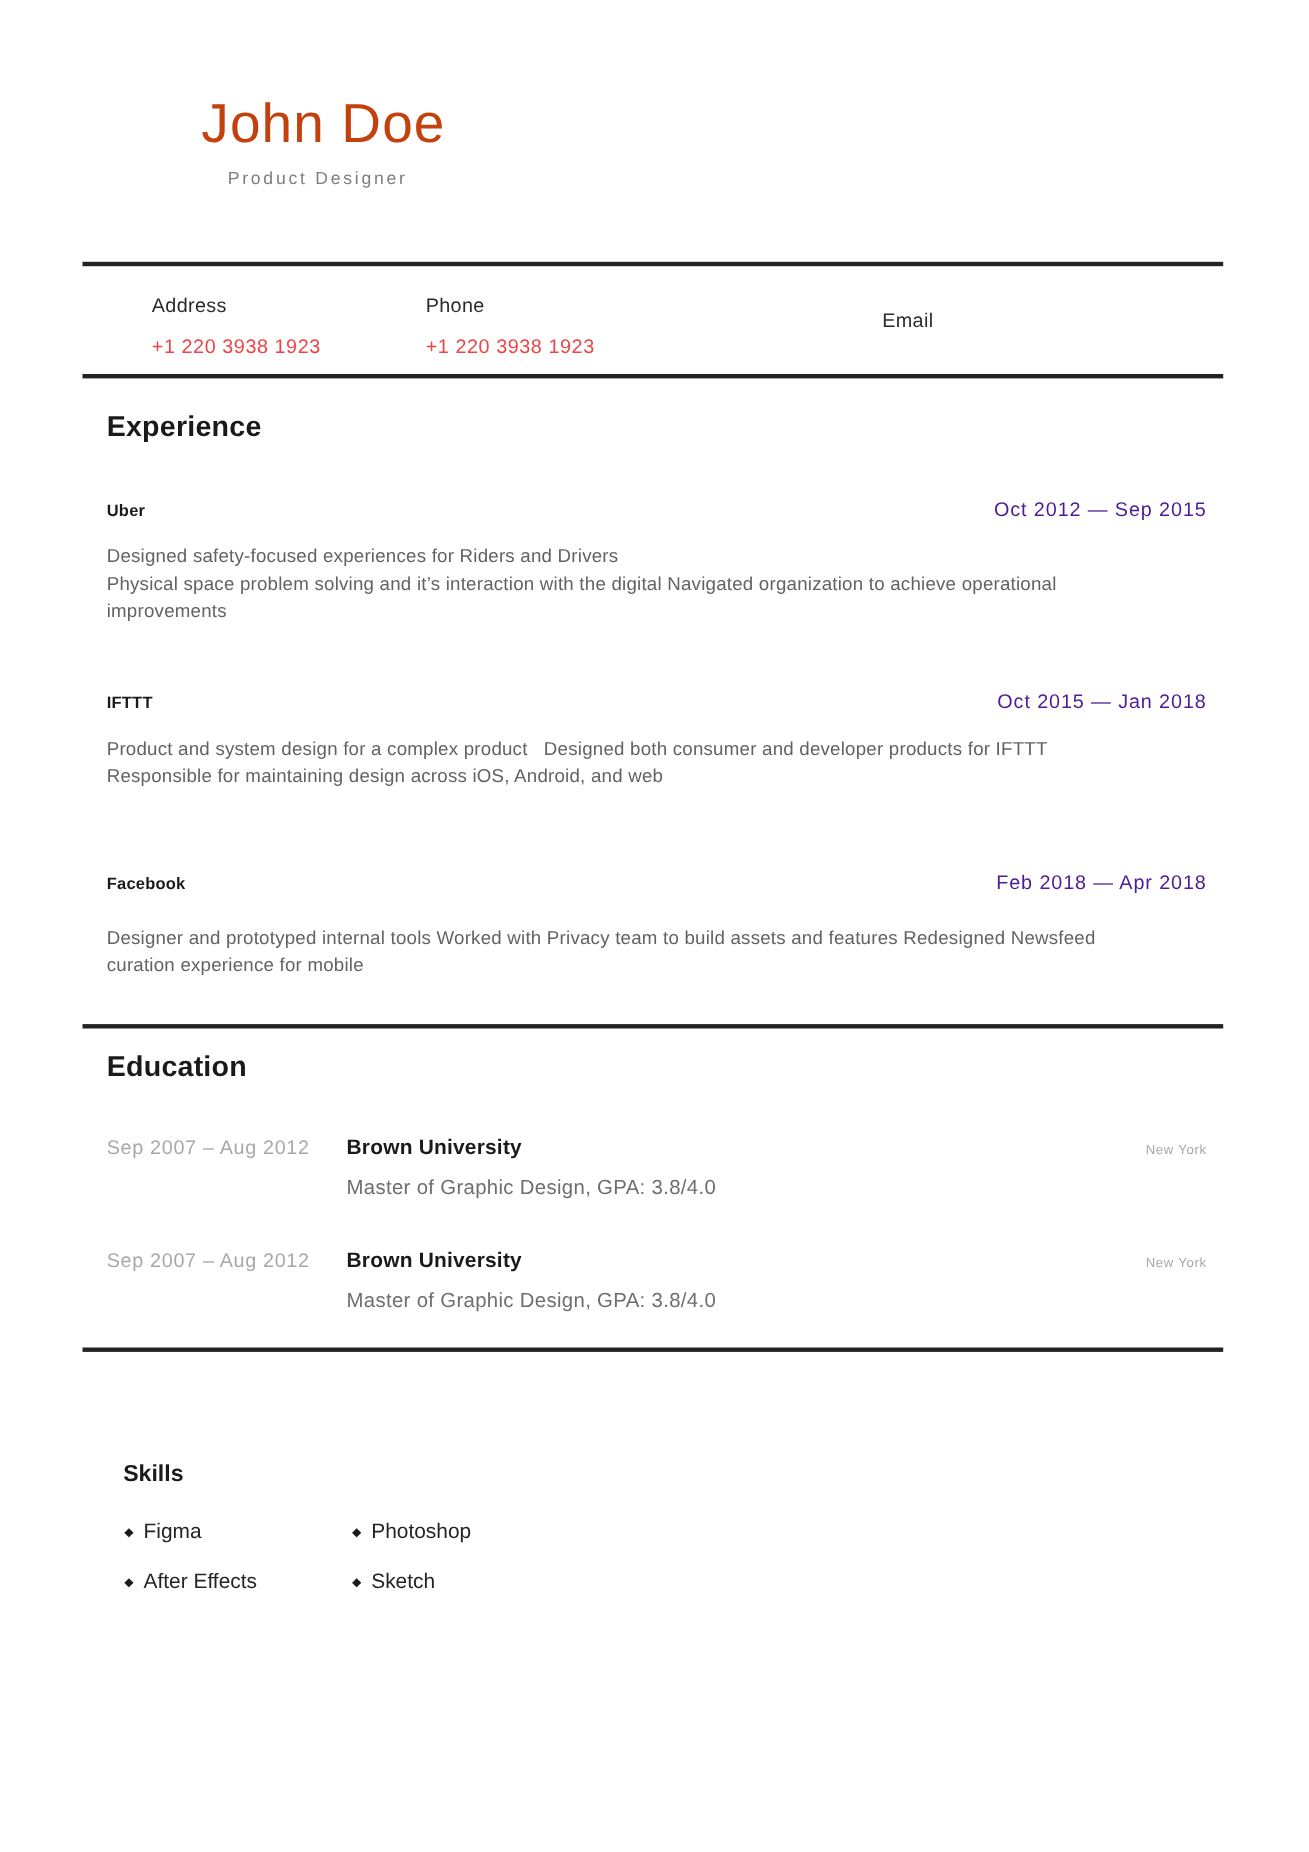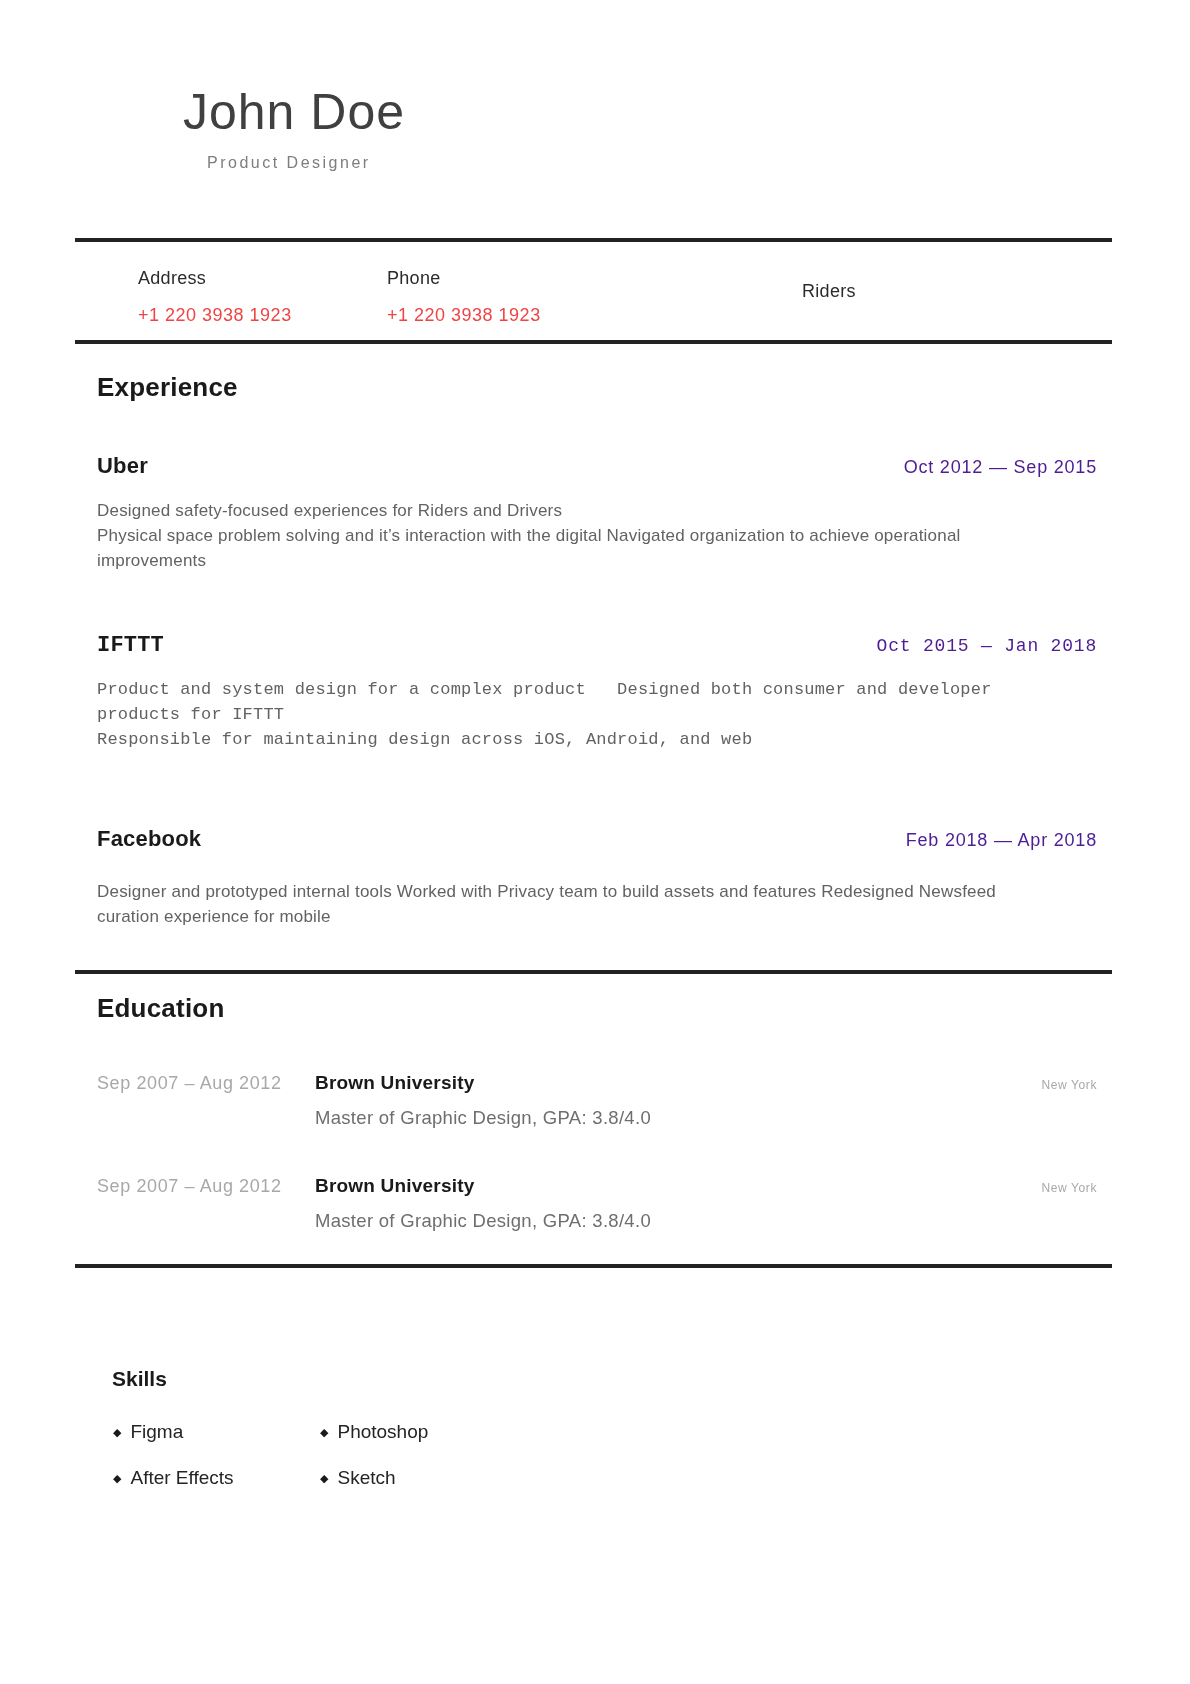"John Doe" .hdr h1 { color: #404040 -> #c2410c }
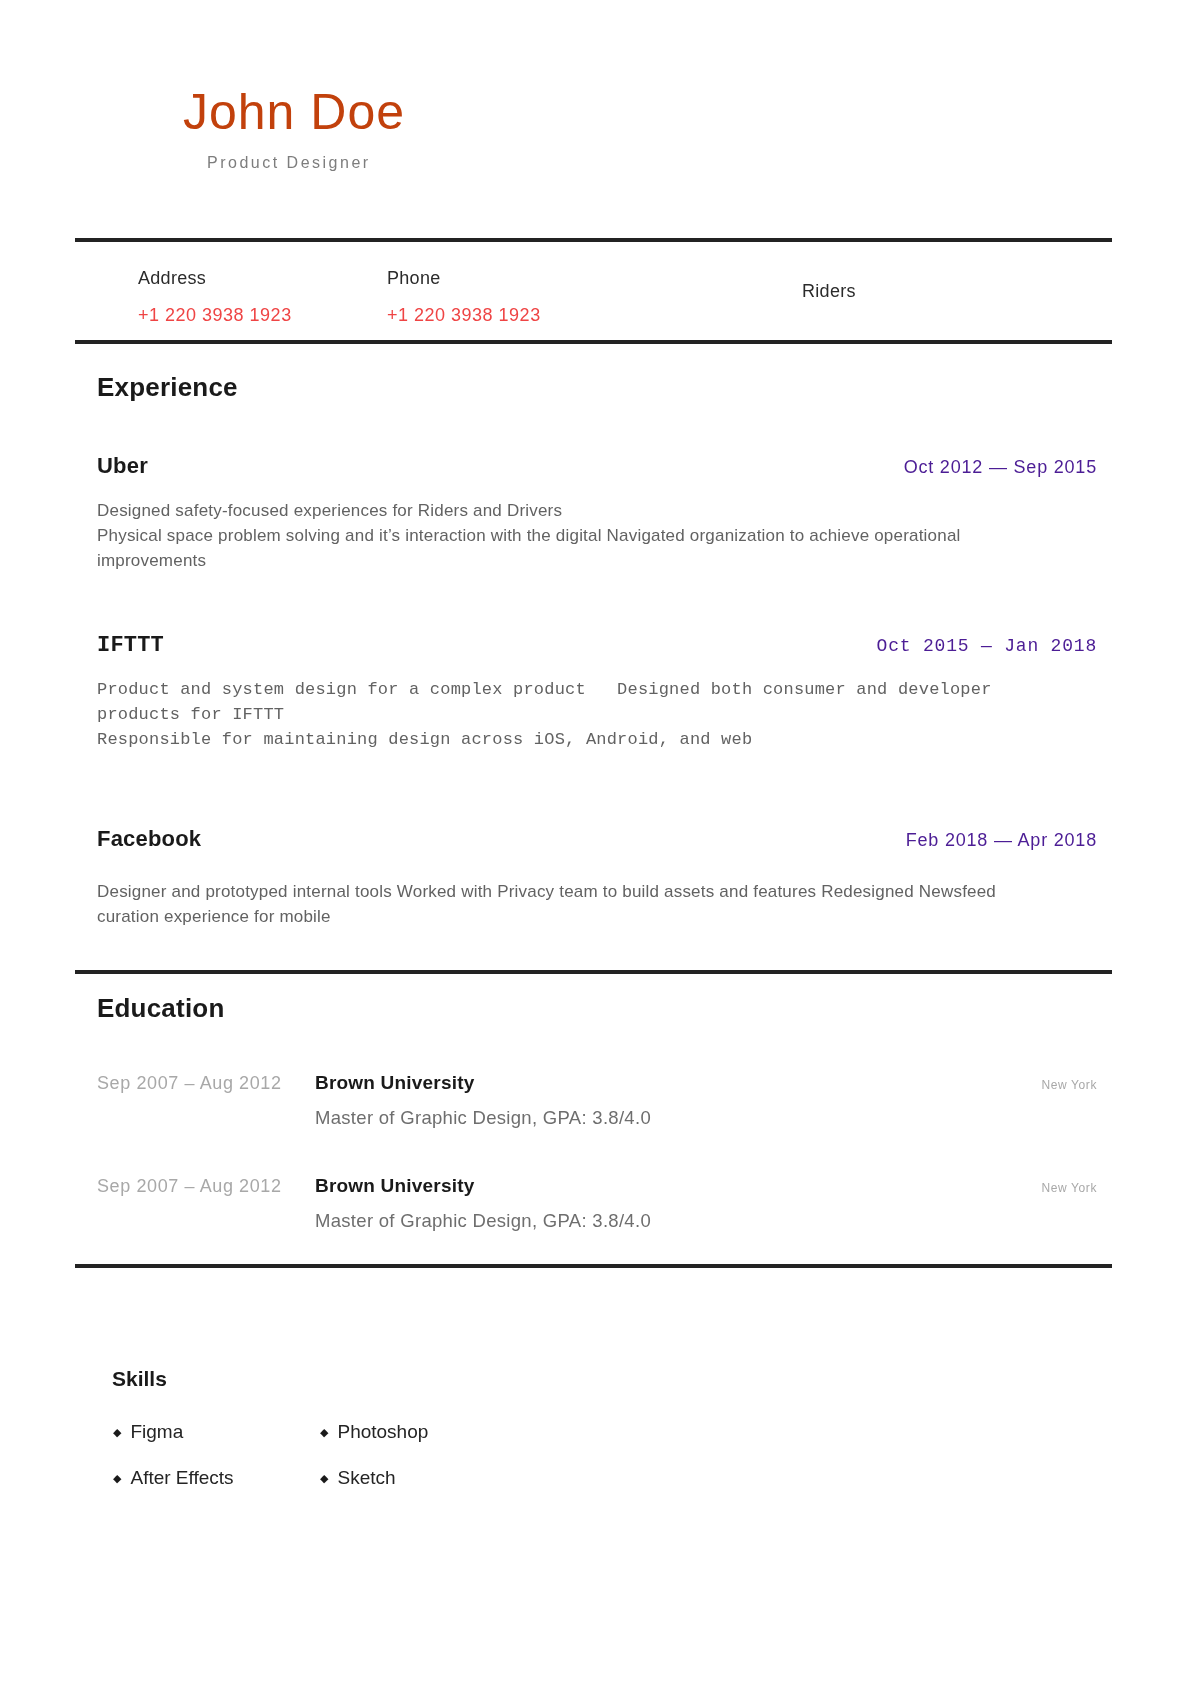"Riders" div.clabel { text: Riders -> Email }
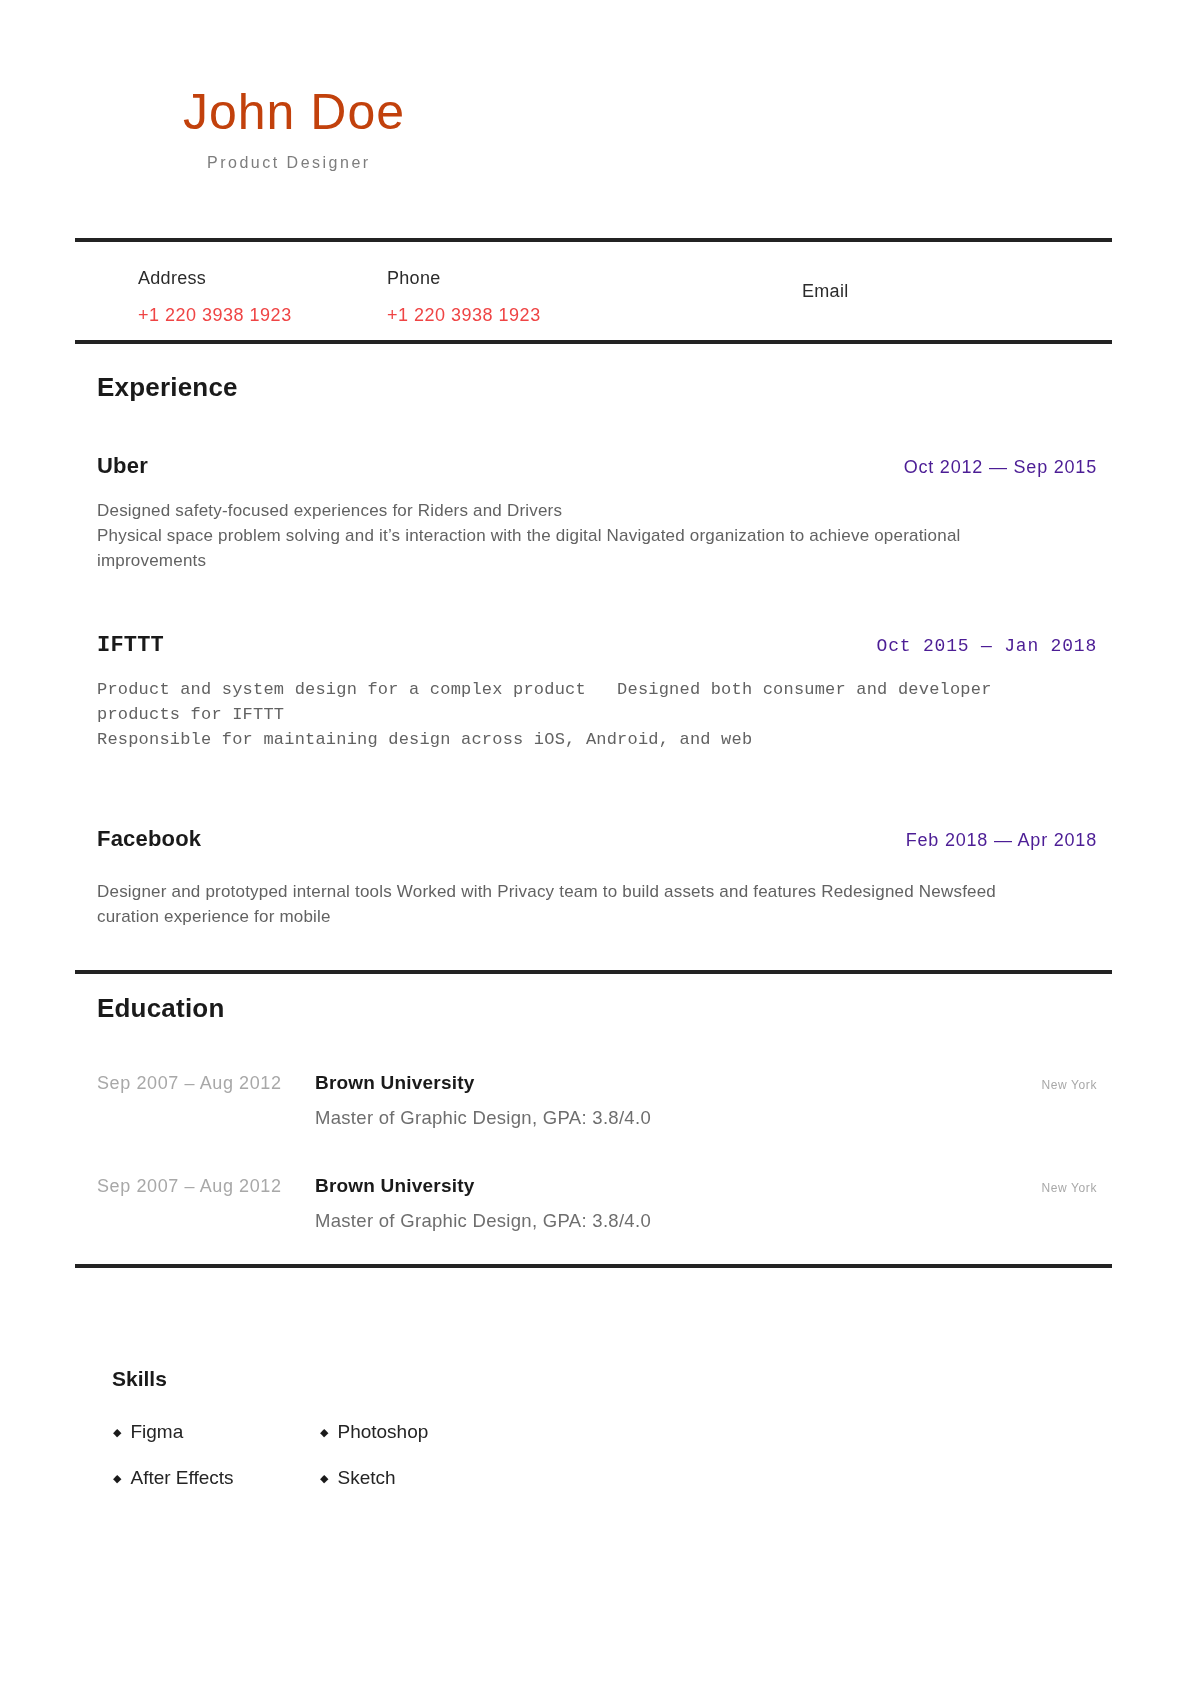"Uber" .erow h3 { font-size: 22px -> 15px }
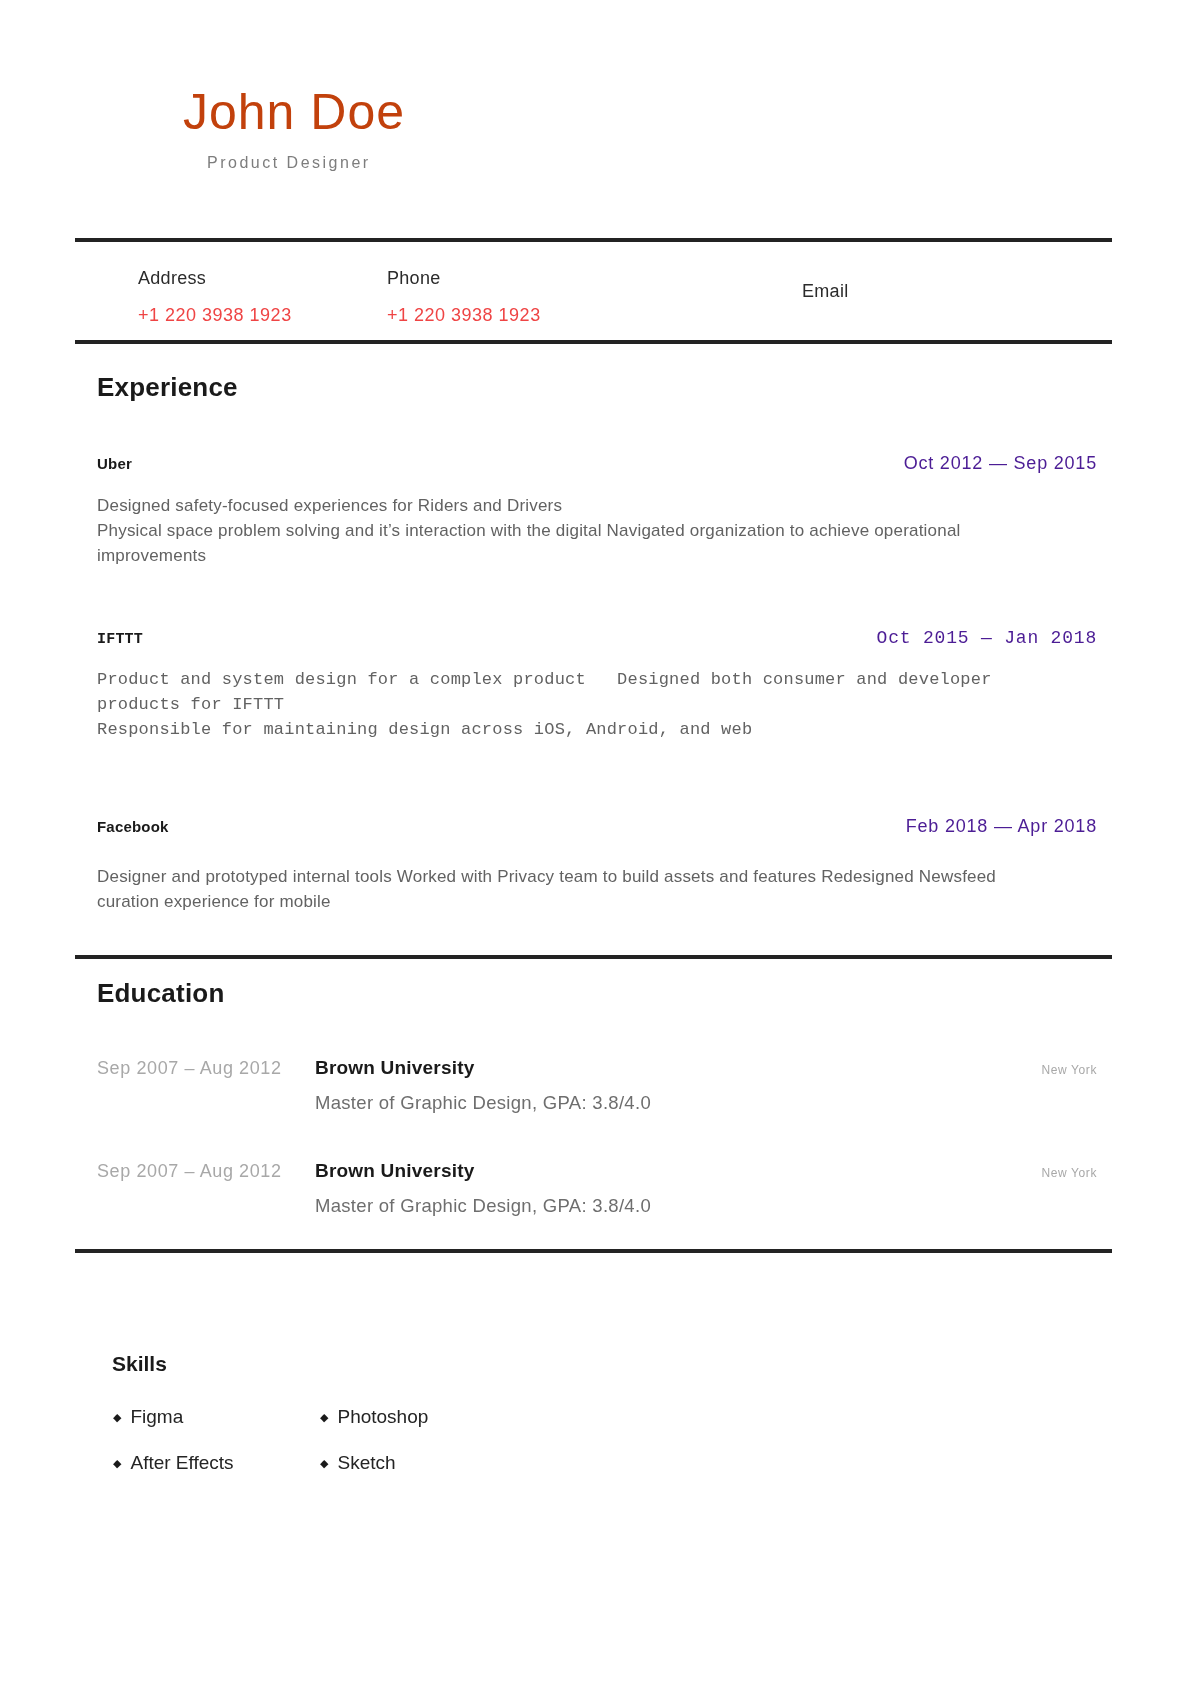"IFTTT" .entry.e1 { font-family: Liberation Mono, monospace -> none }
